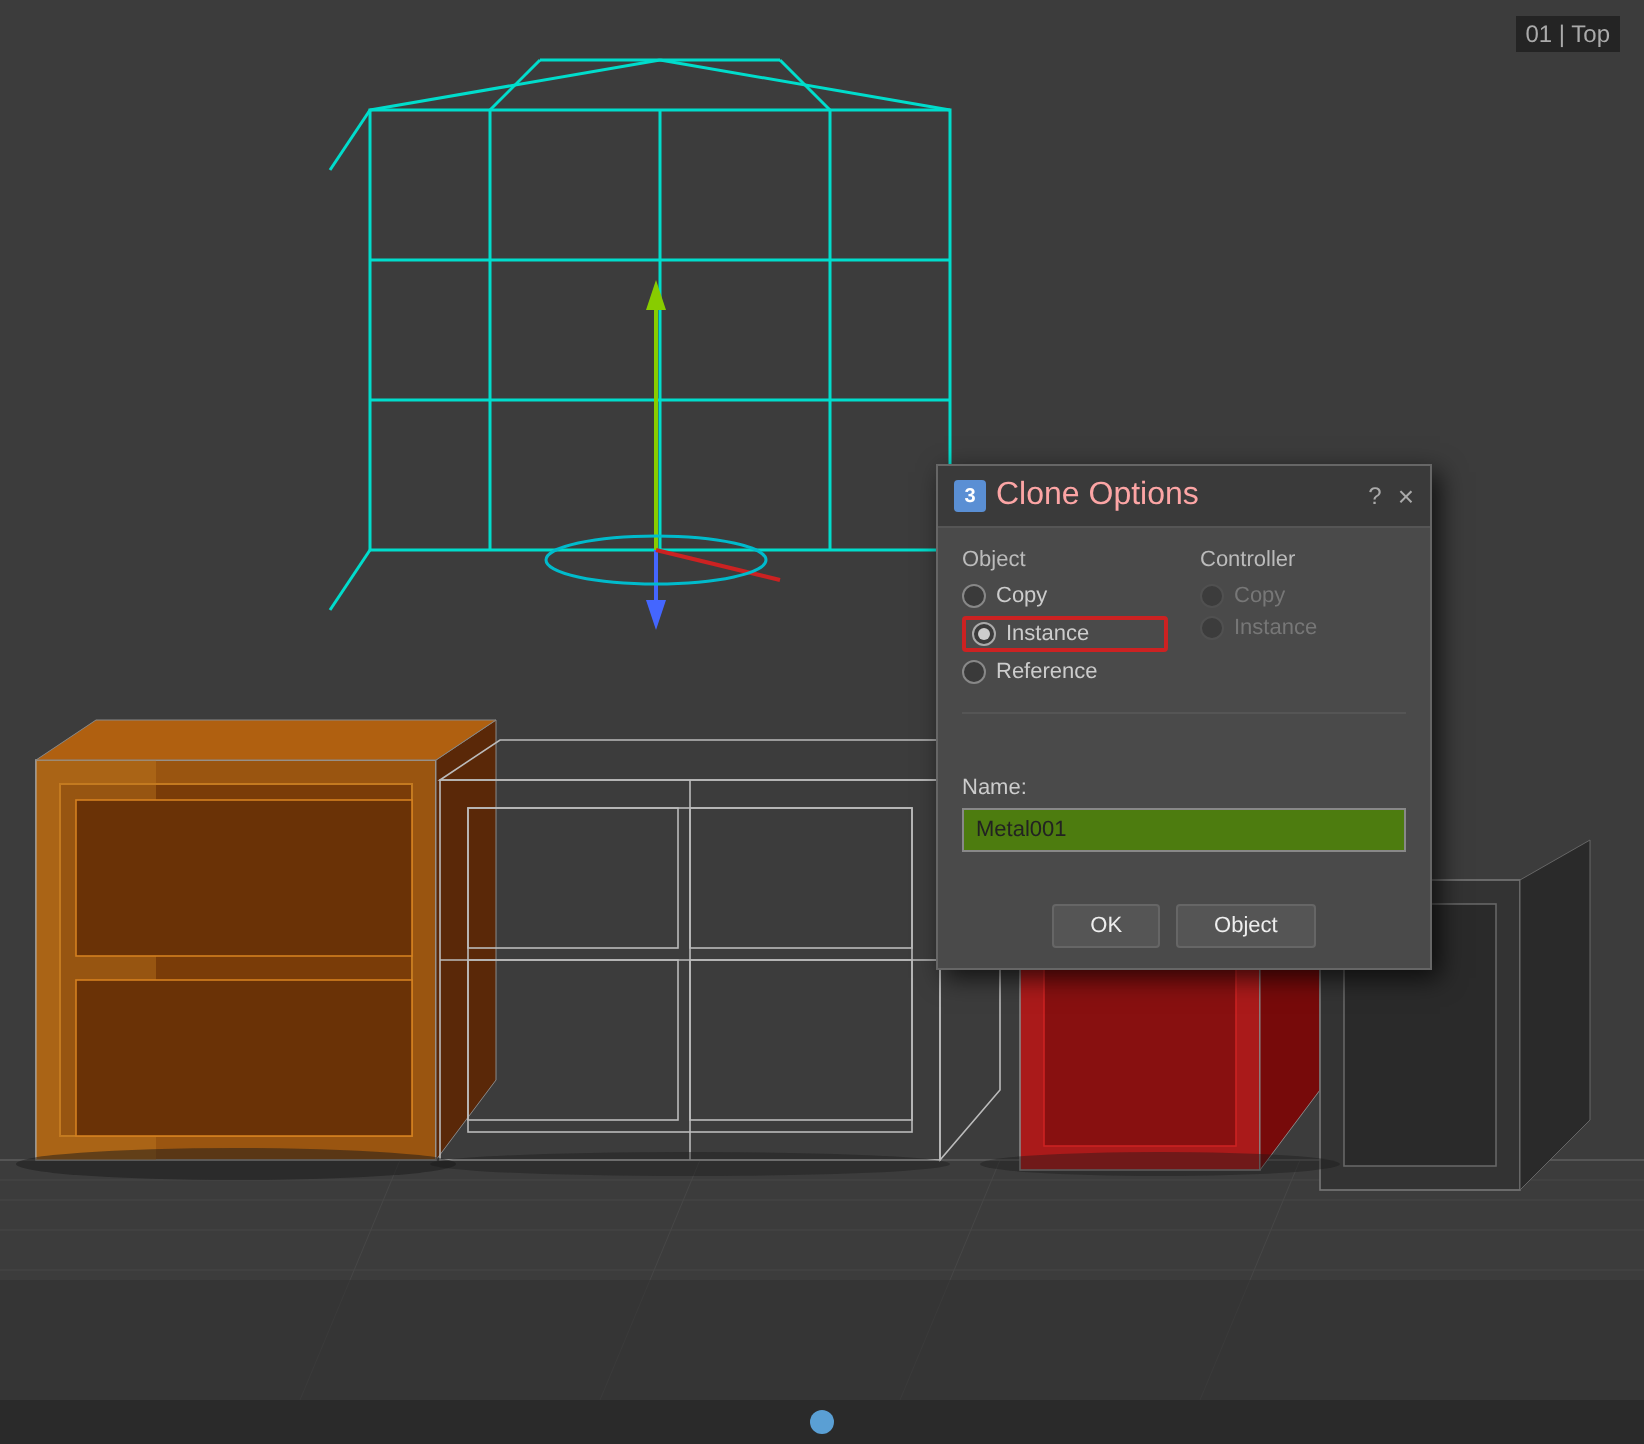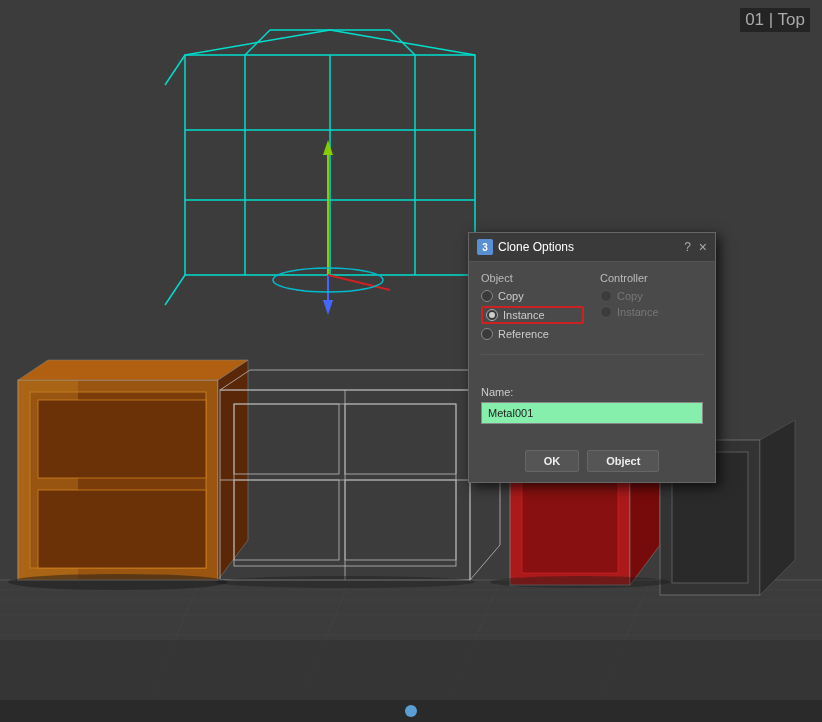"01 | Top" .viewport-label { font-size: 17px -> 12px }
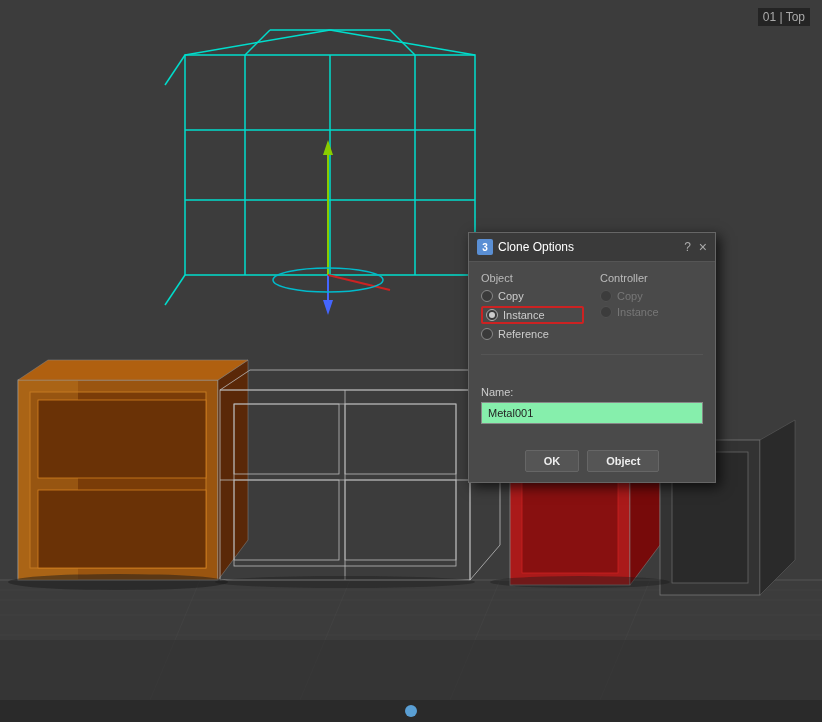"Clone Options" .dialog-title-text { color: #ffffff -> #fca5a5; font-size: 12px -> 16px }
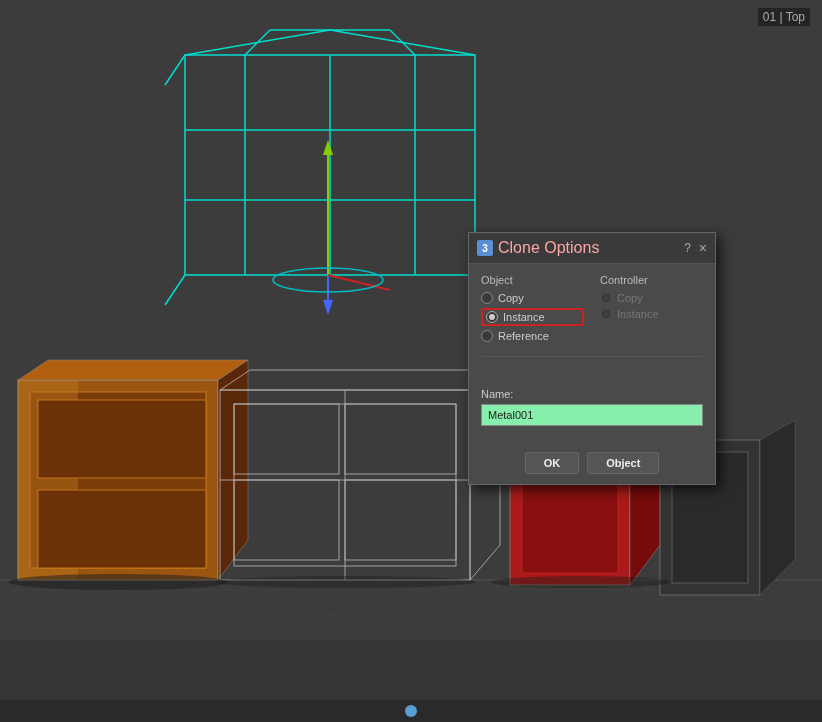"Metal001" .name-input { background: #86efac -> #4d7c0f }
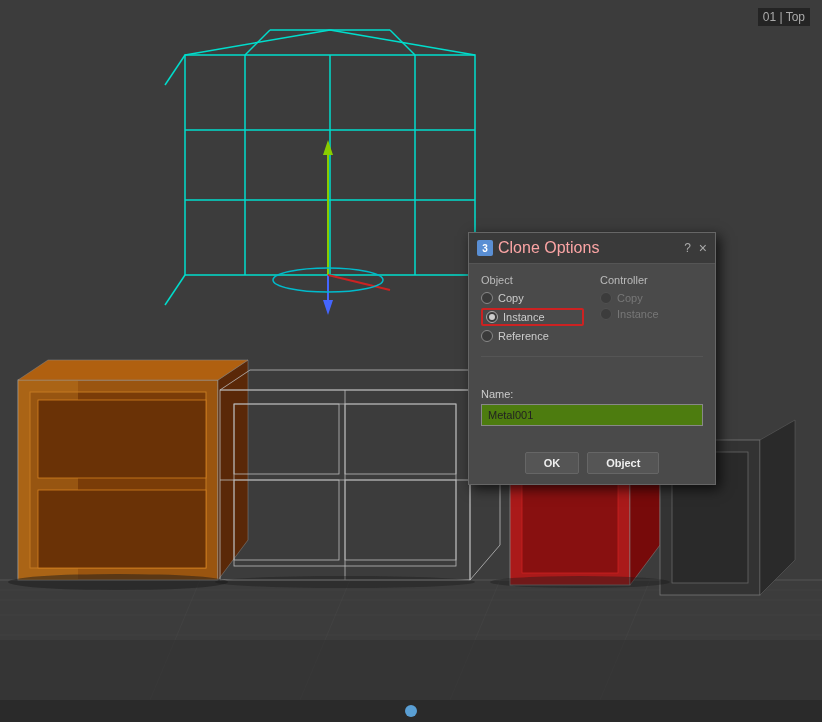"OK" .btn { font-weight: bold -> none }
